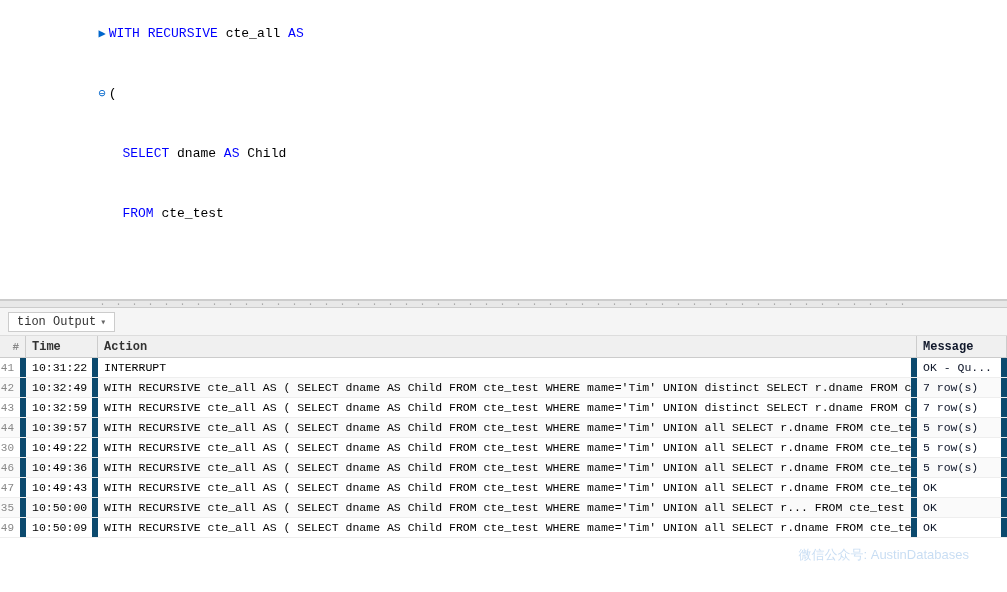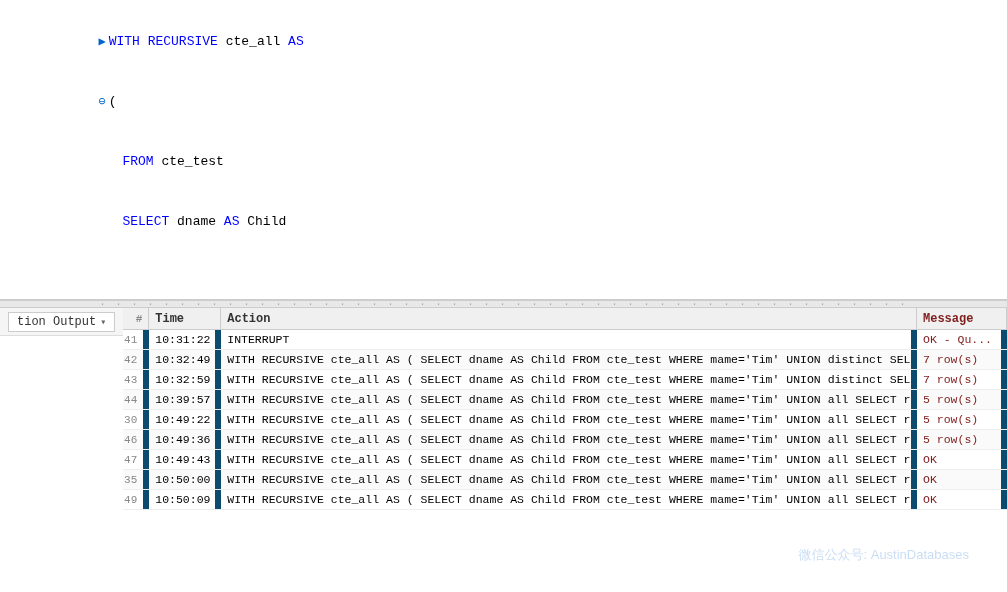"▶ WITH RECURSIVE cte_all AS" .code-area { padding: 12px 0 -> 4px 0 }
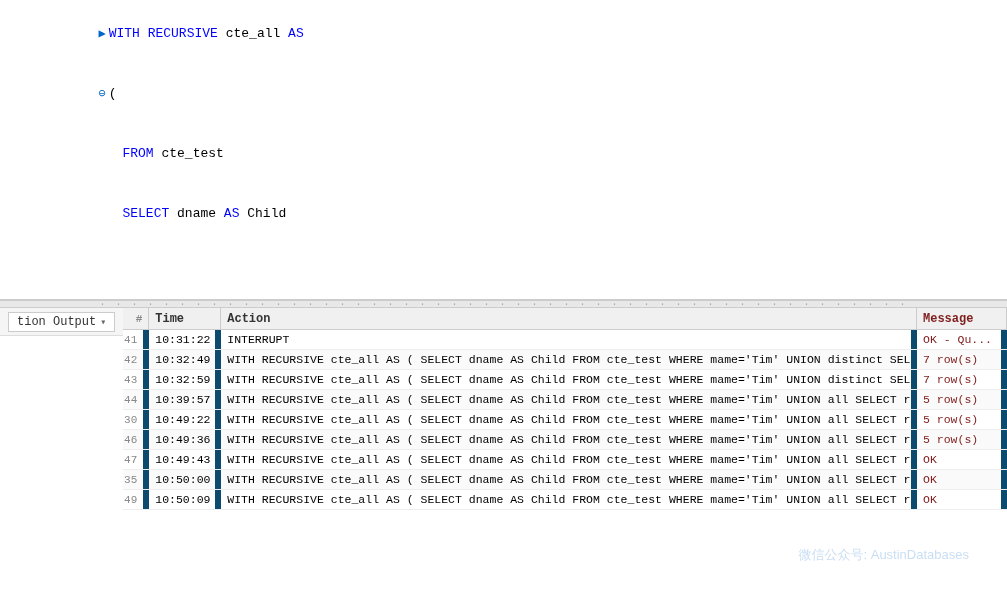"FROM cte_test" div.code-line { order: before "SELECT dname AS Child" -> after "SELECT dname AS Child" }
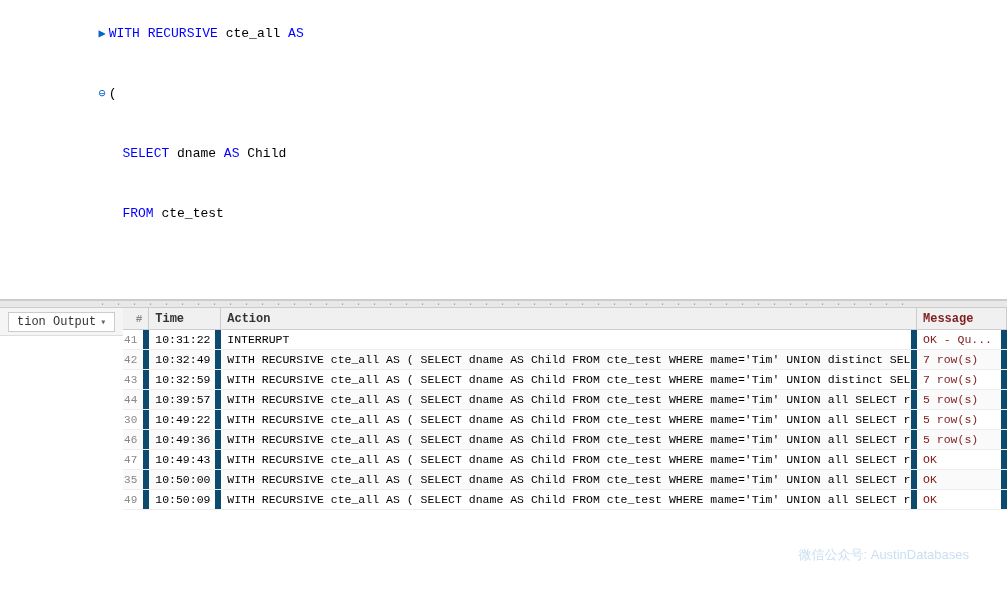"tion Output" #output-panel { flex-direction: row -> column }
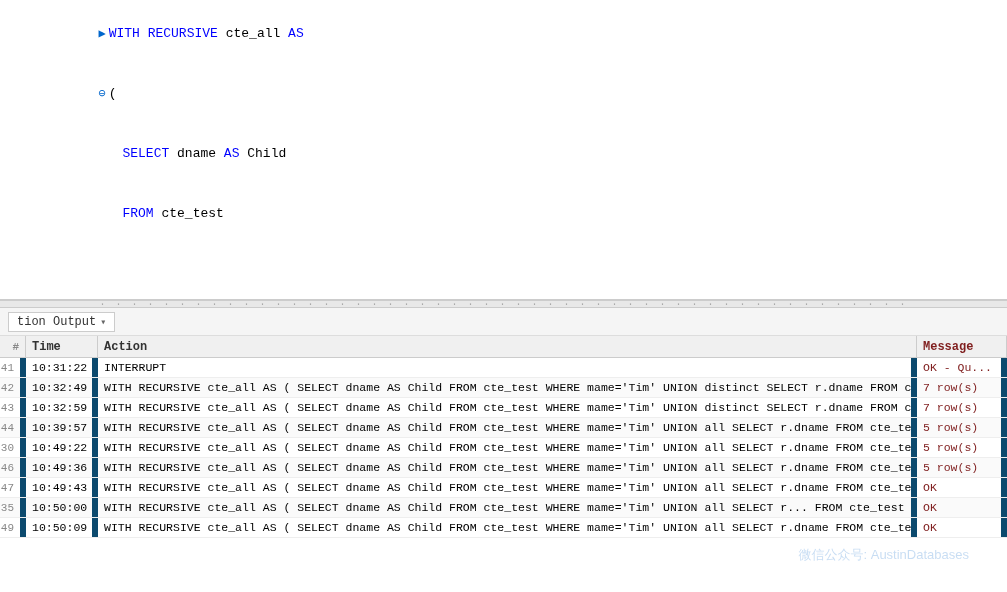"Message" .col-msg { color: #7f1d1d -> #0f172a }
